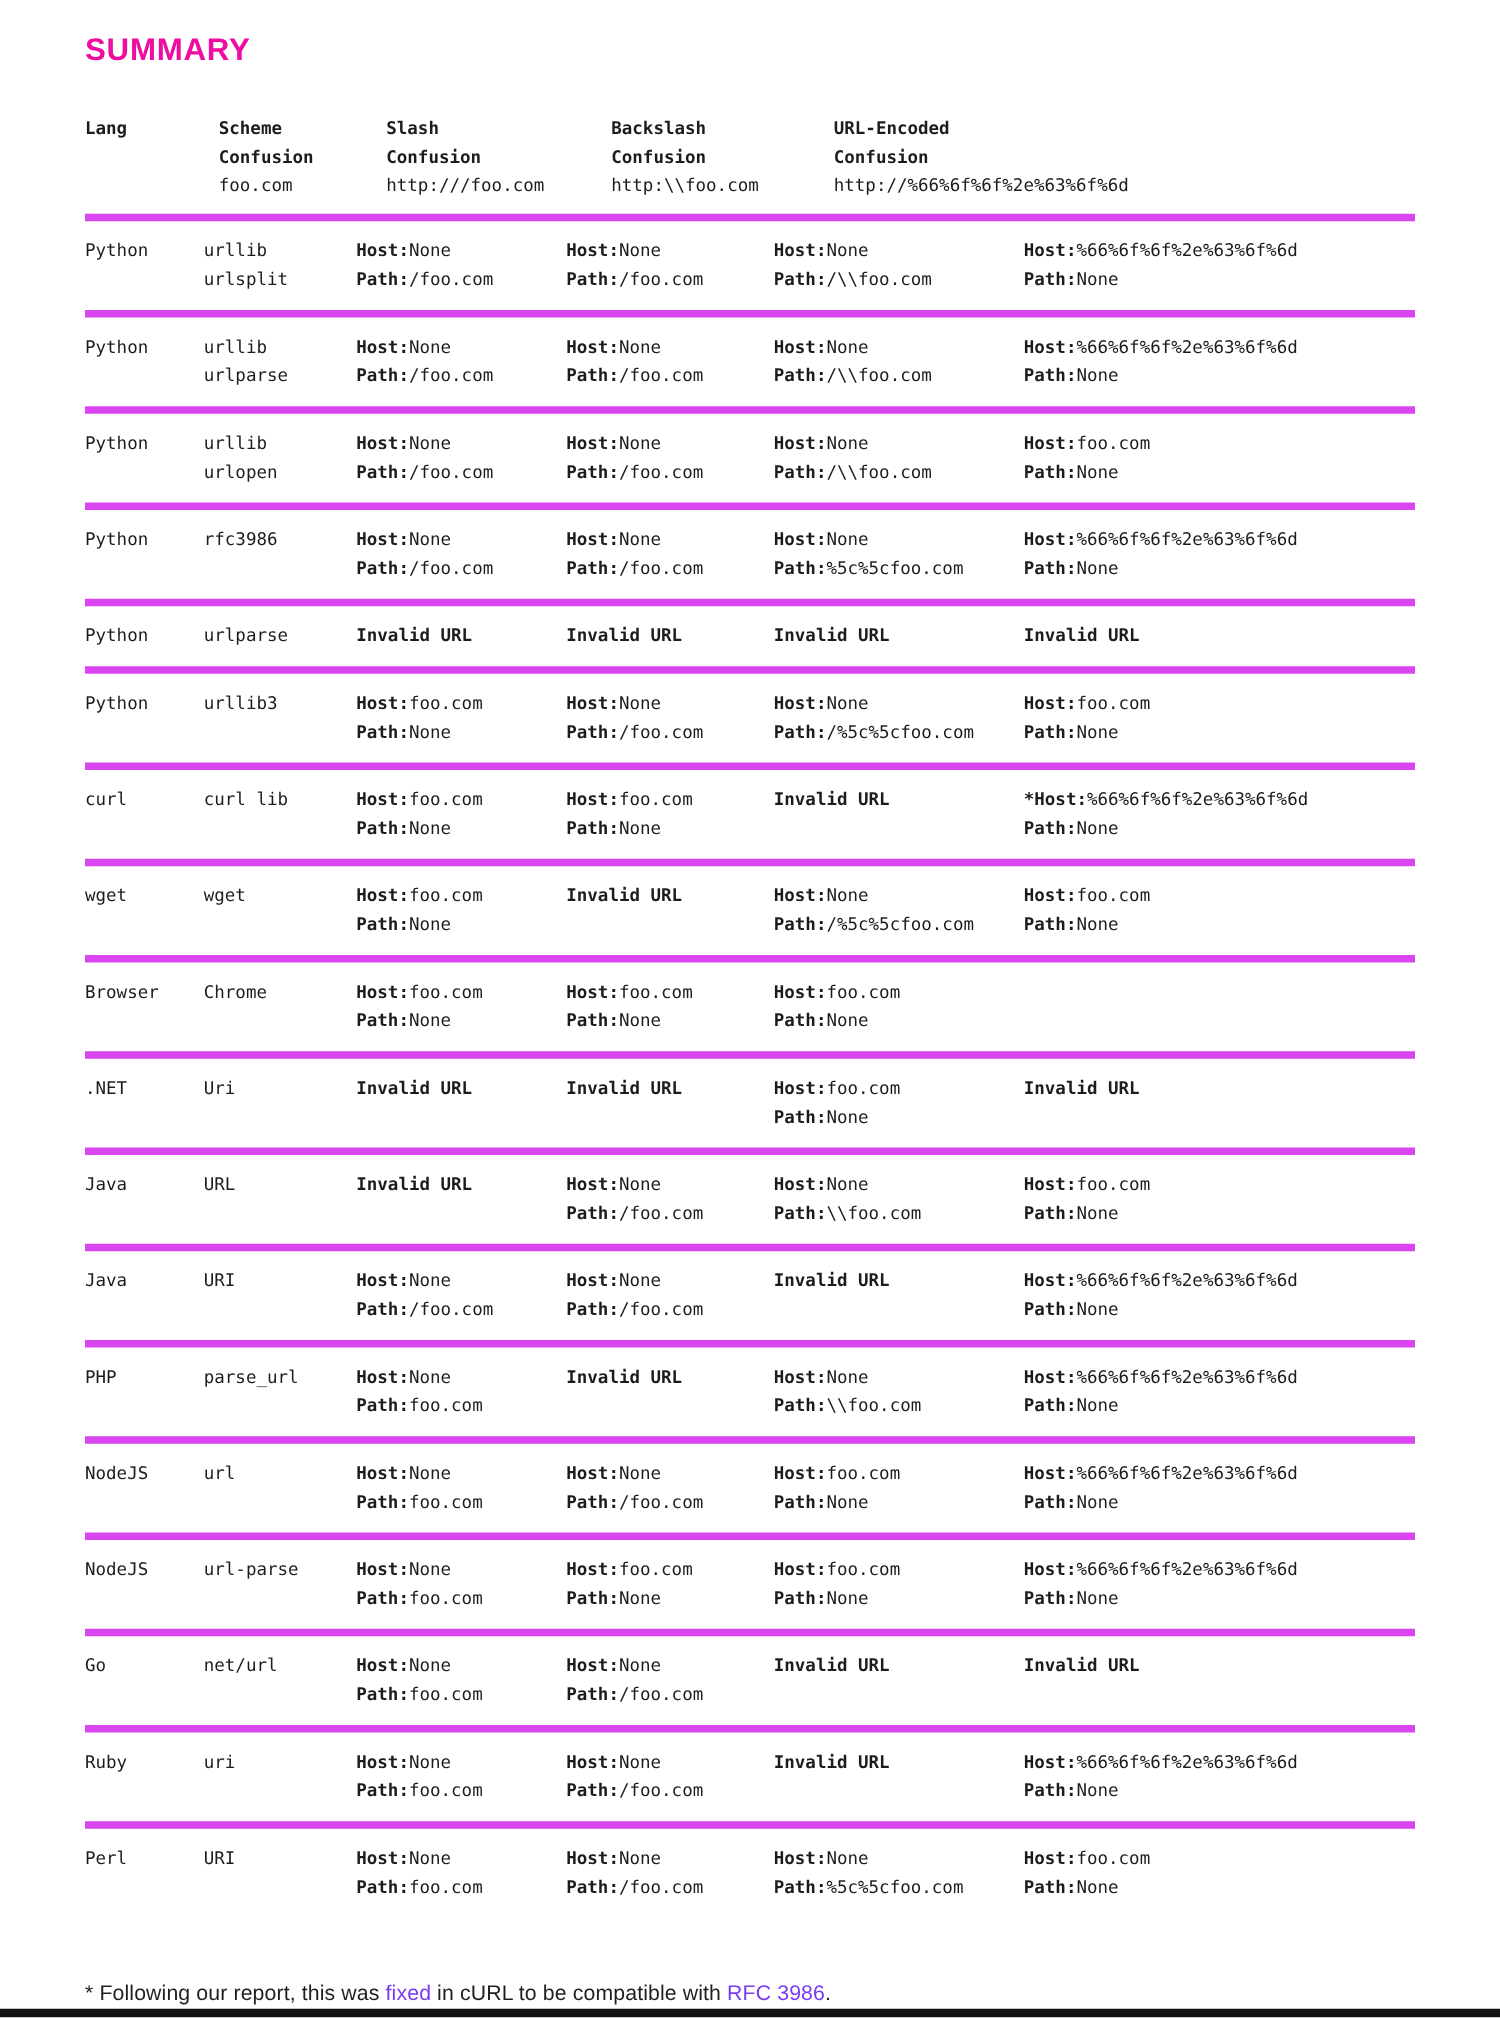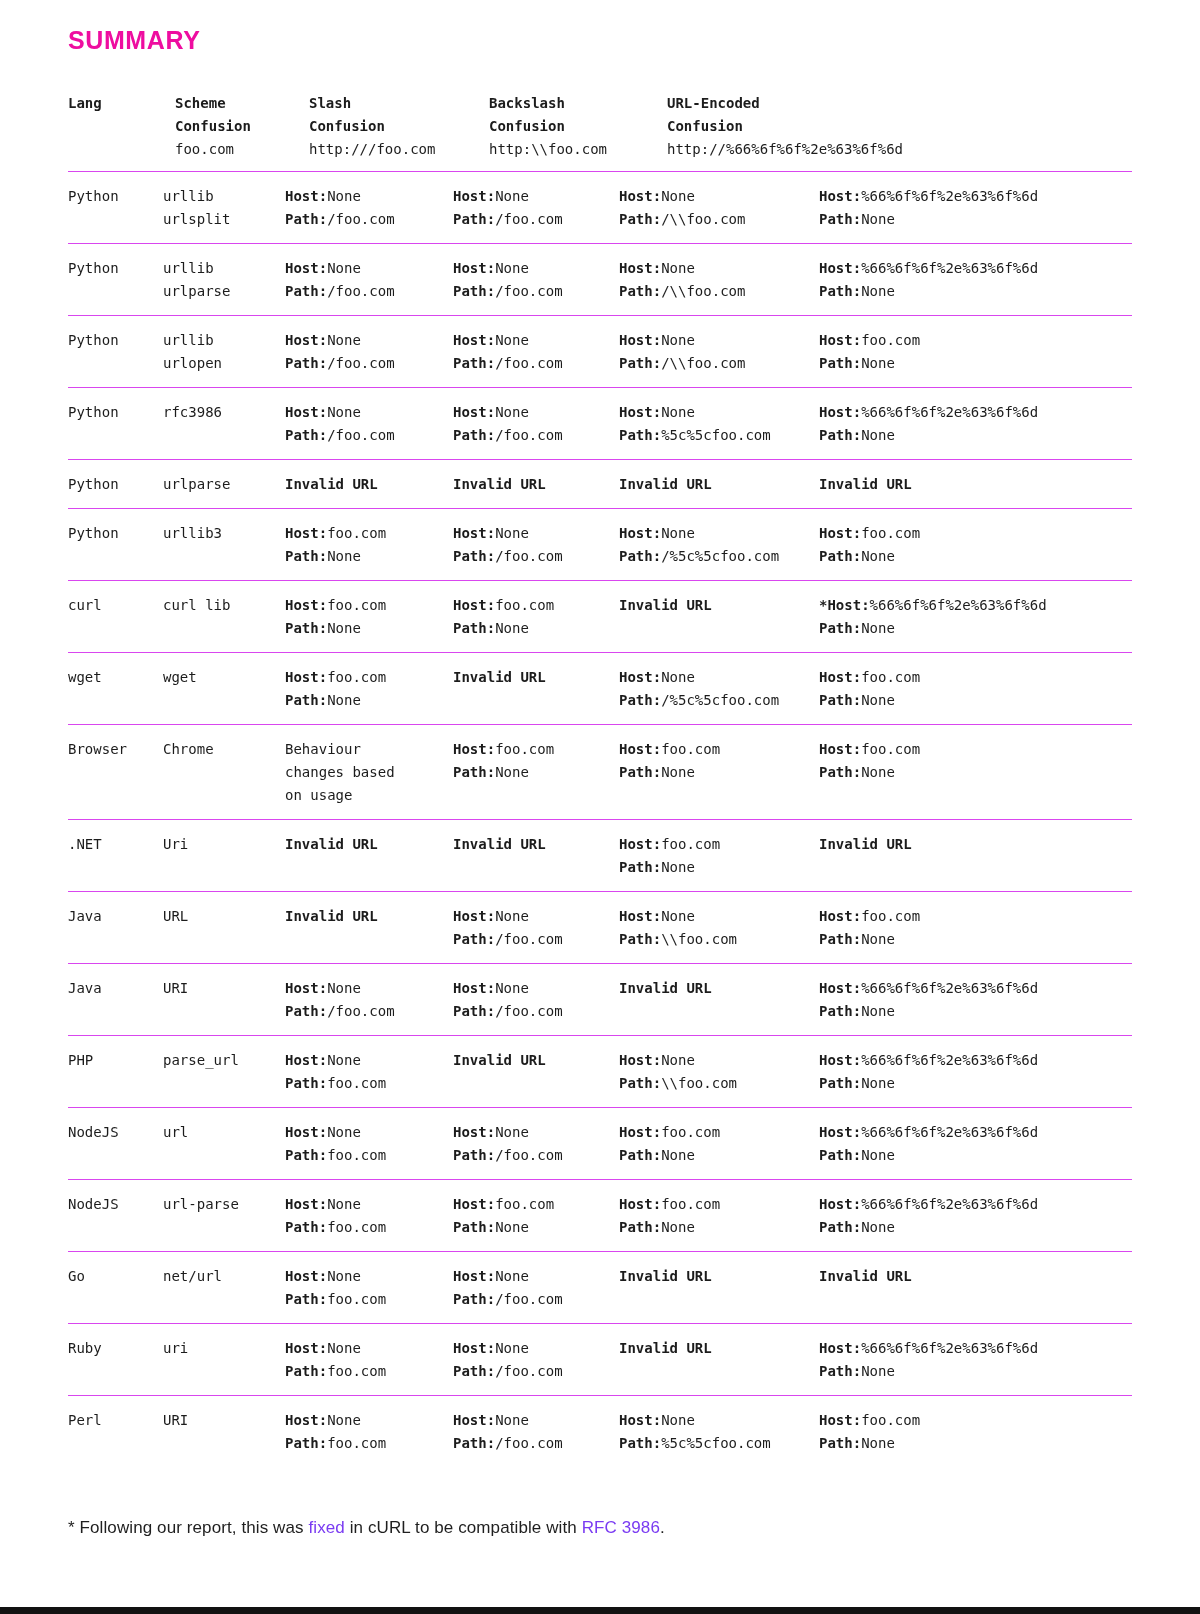"Python" .row { border-top: 1px solid #d946ef -> 6px solid #d946ef }
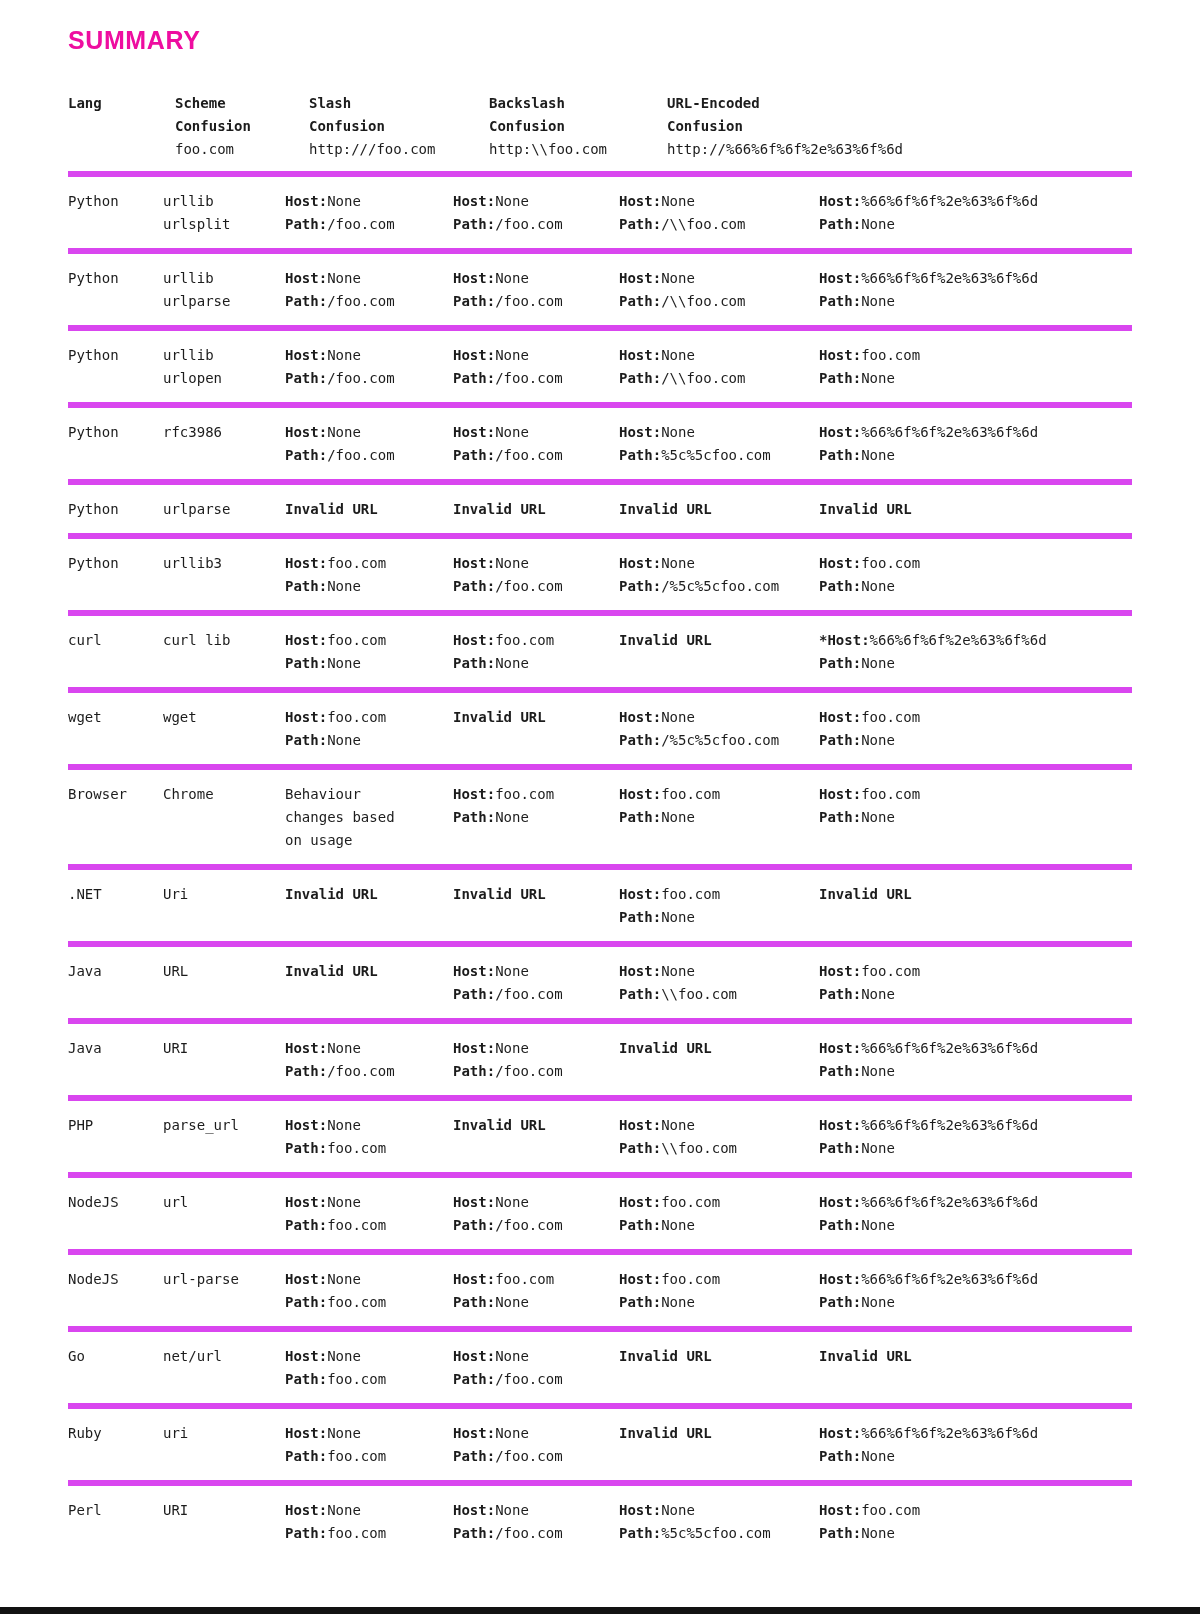"Behaviour" div.cell { html: <div> <div>Behaviour</div> <div>changes based</div> <div>on usage</div> </div> -> none }
